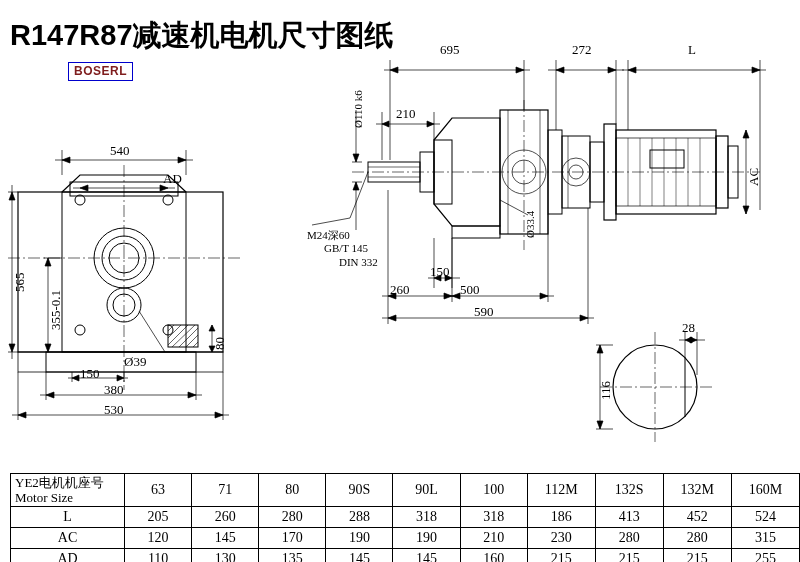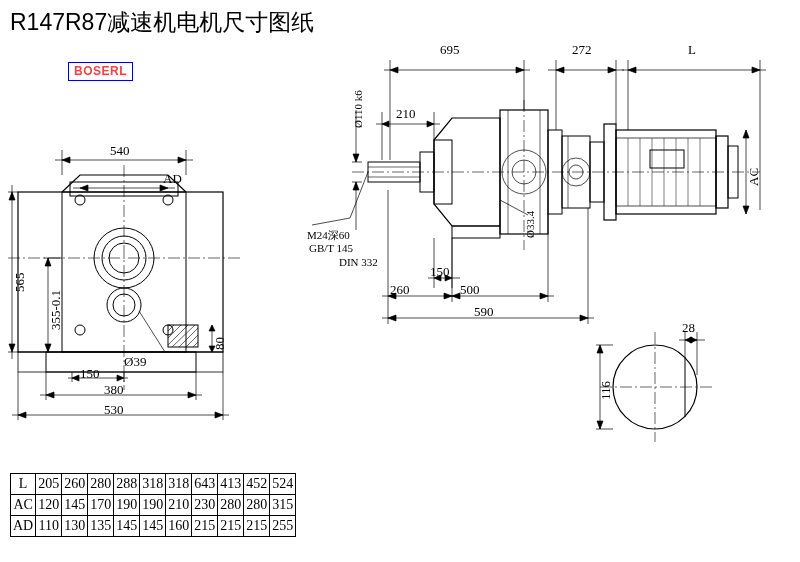"R147R87减速机电机尺寸图纸" .title { font-size: 23px -> 29px; font-weight: normal -> bold; top: 7px -> 16px }
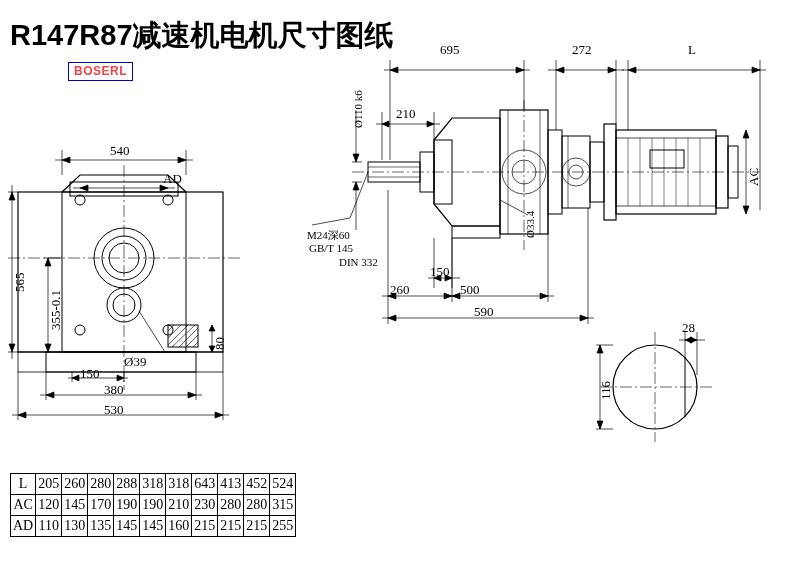"BOSERL" .logo { color: #ef4444 -> #7f1d1d }
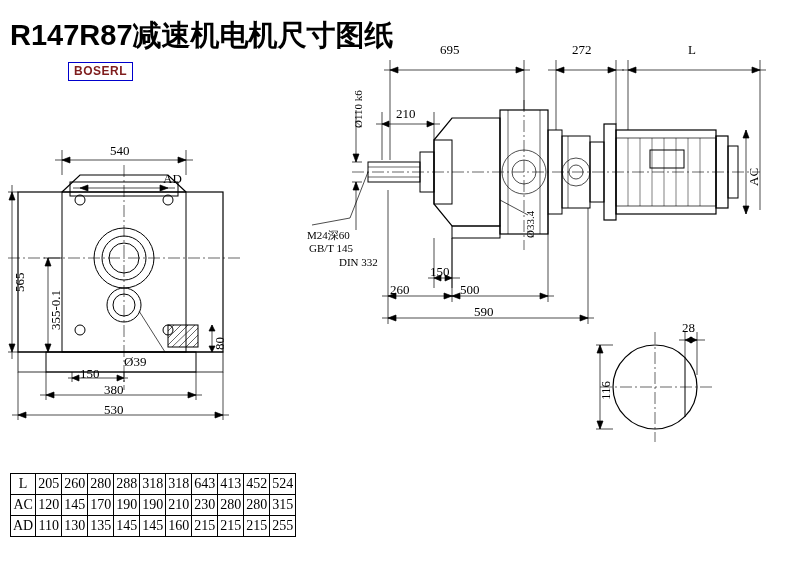"GB/T 145" div.lbl { left: 289px -> 304px }
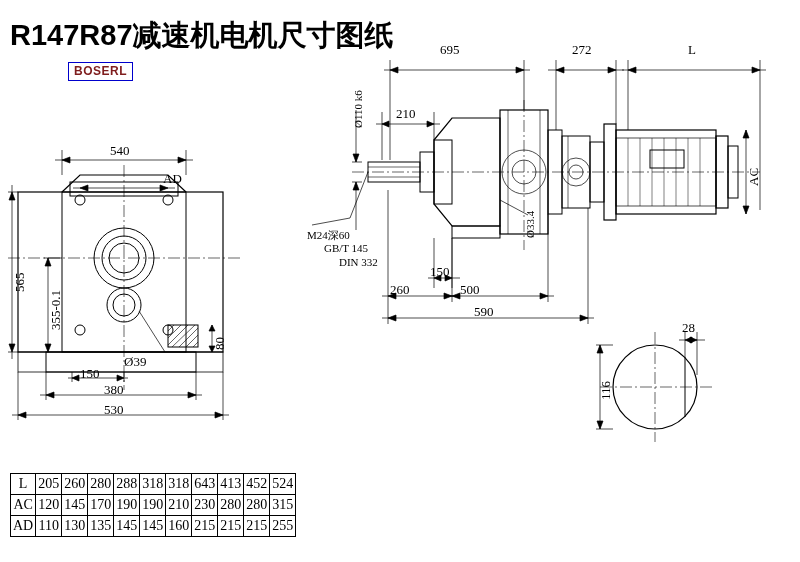"YE2电机机座号" tr { html: none -> <tr> <td> <div>YE2电机机座号</div> <div>Motor Size</div> </td> <td>63</td> <td>71</td> <td>80</td> <td>90S</td> <td>90L</td> <td>100</td> <td>112M</td> <td>132S</td> <td>132M</td> <td>160M</td> </tr> }
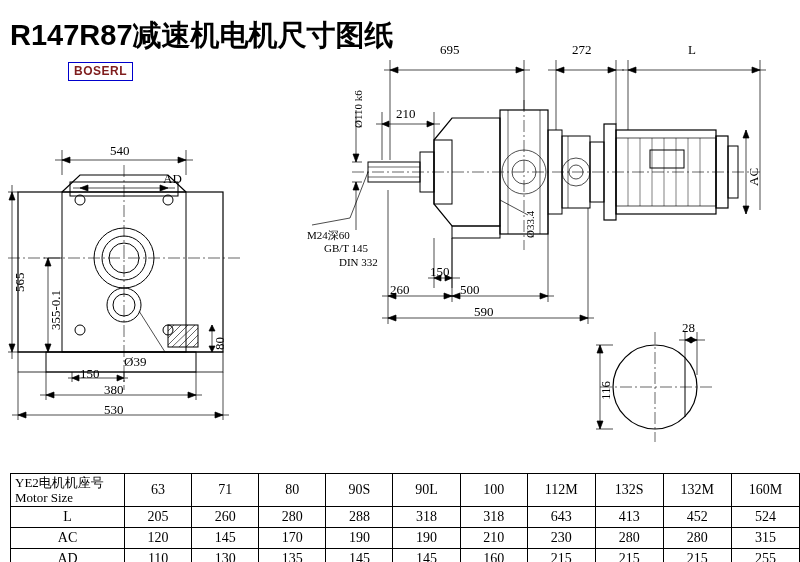"643" td { text: 643 -> 186 }
